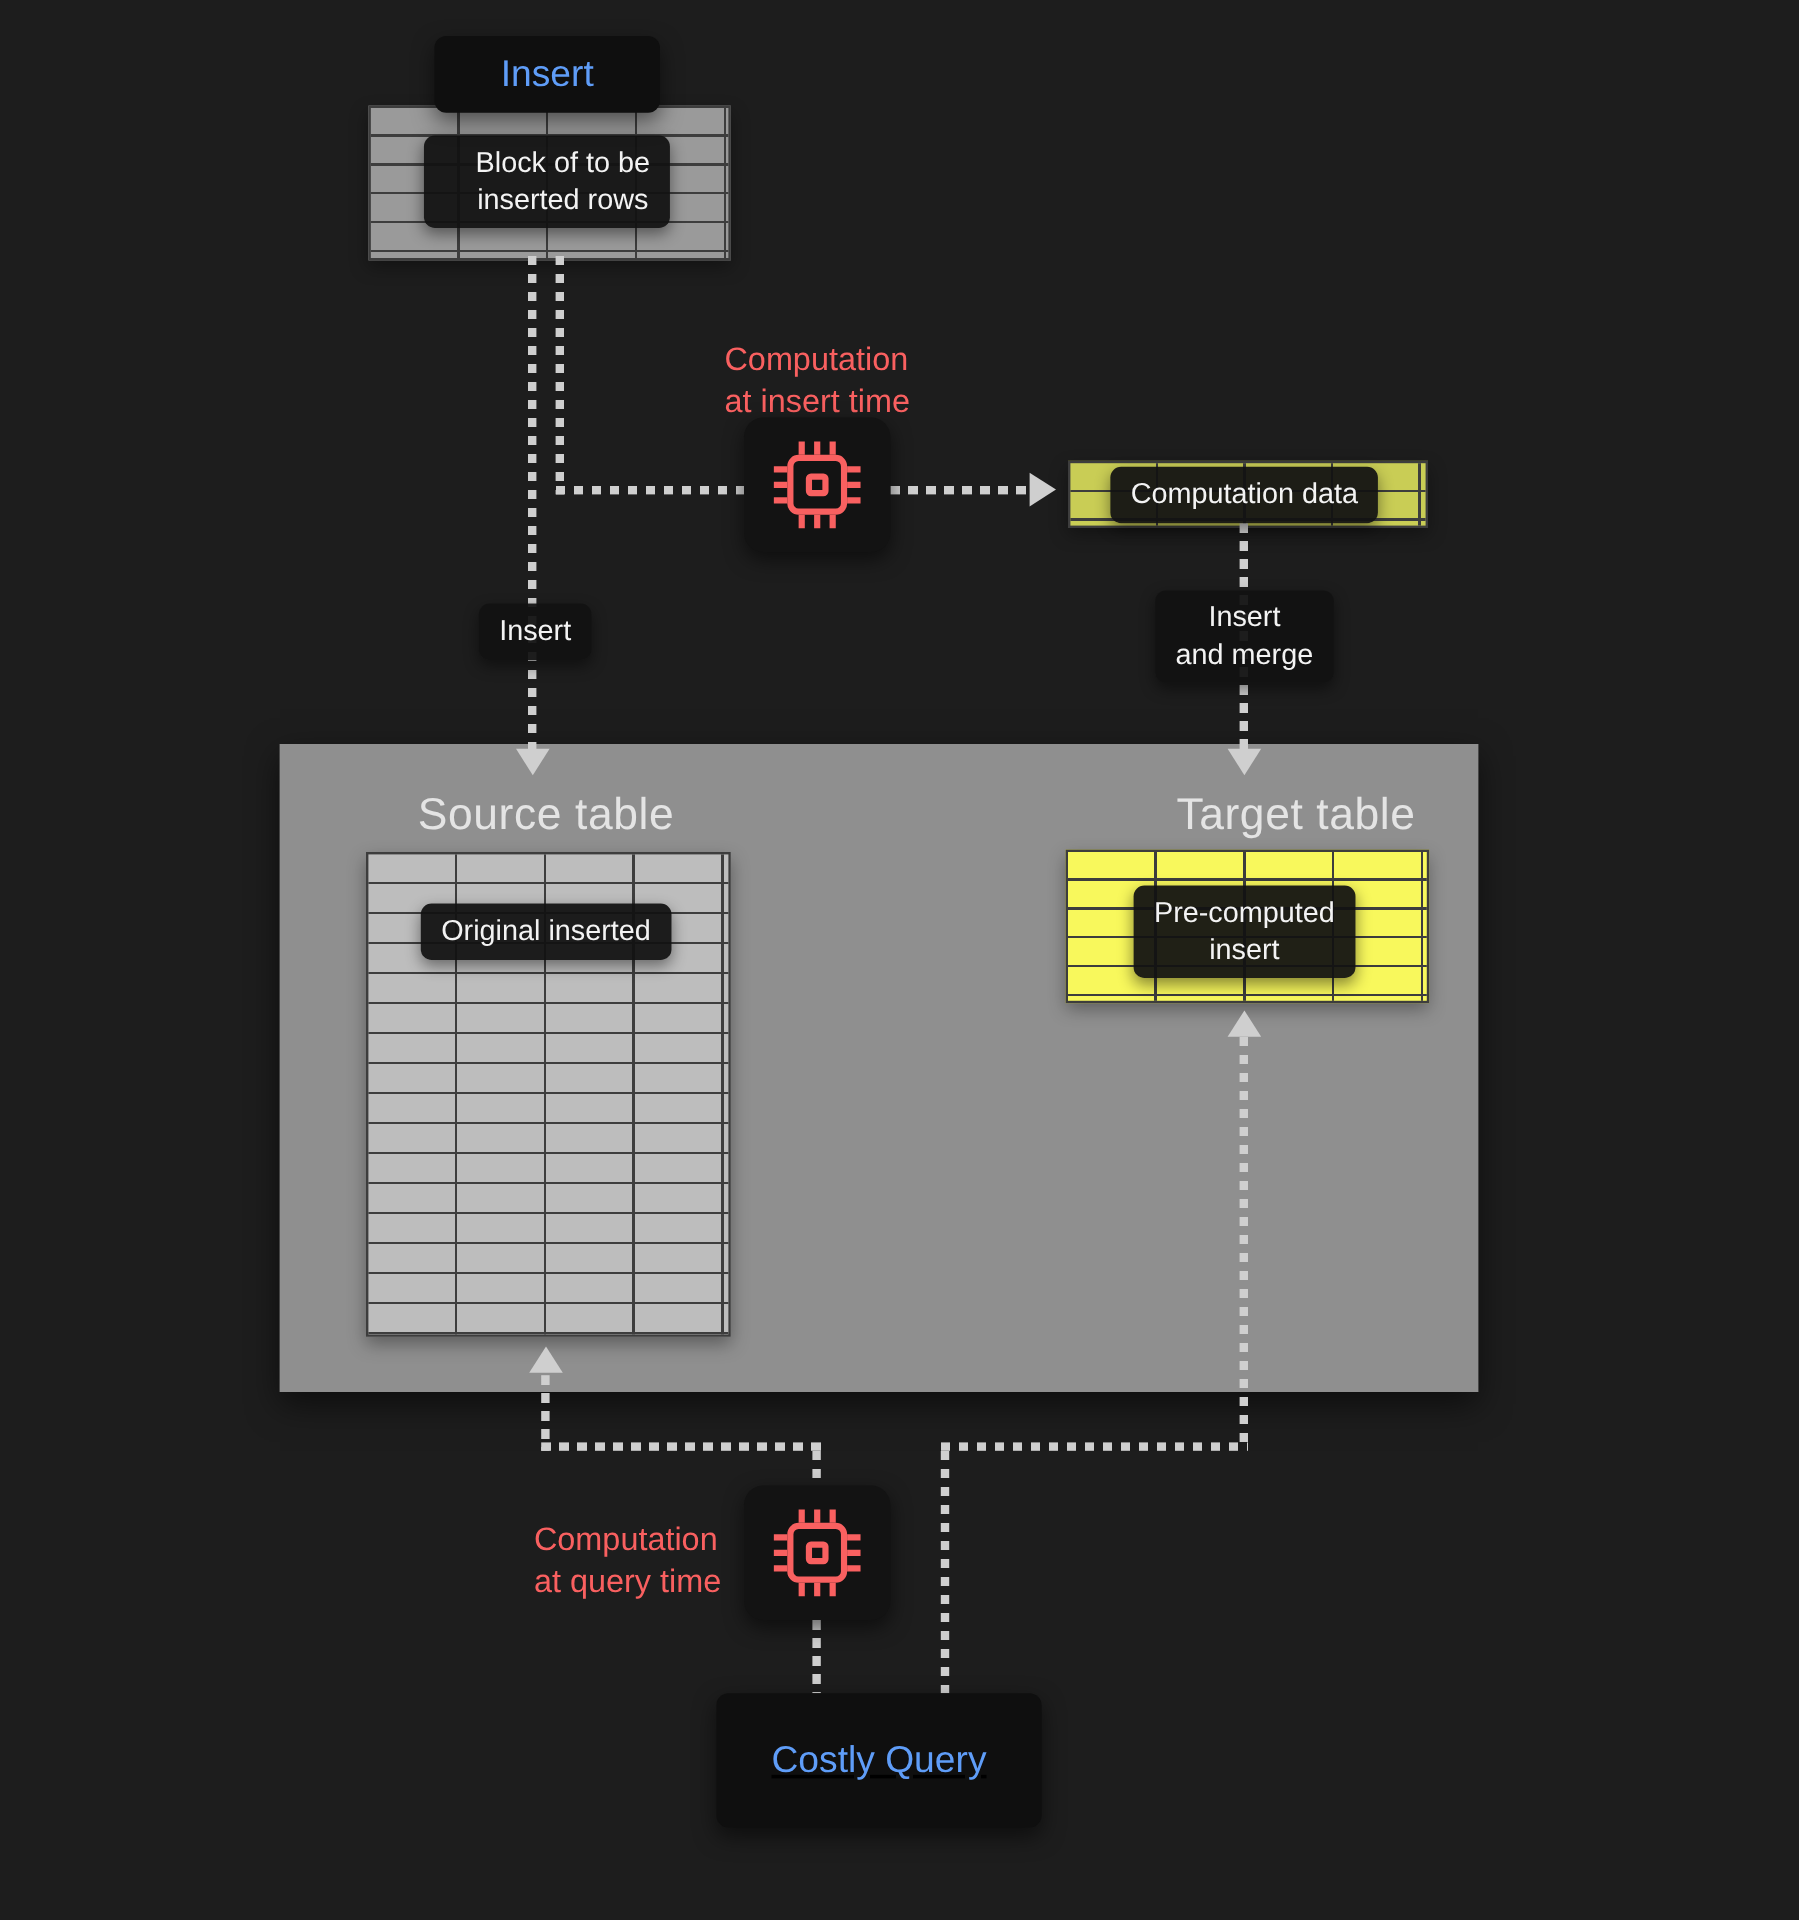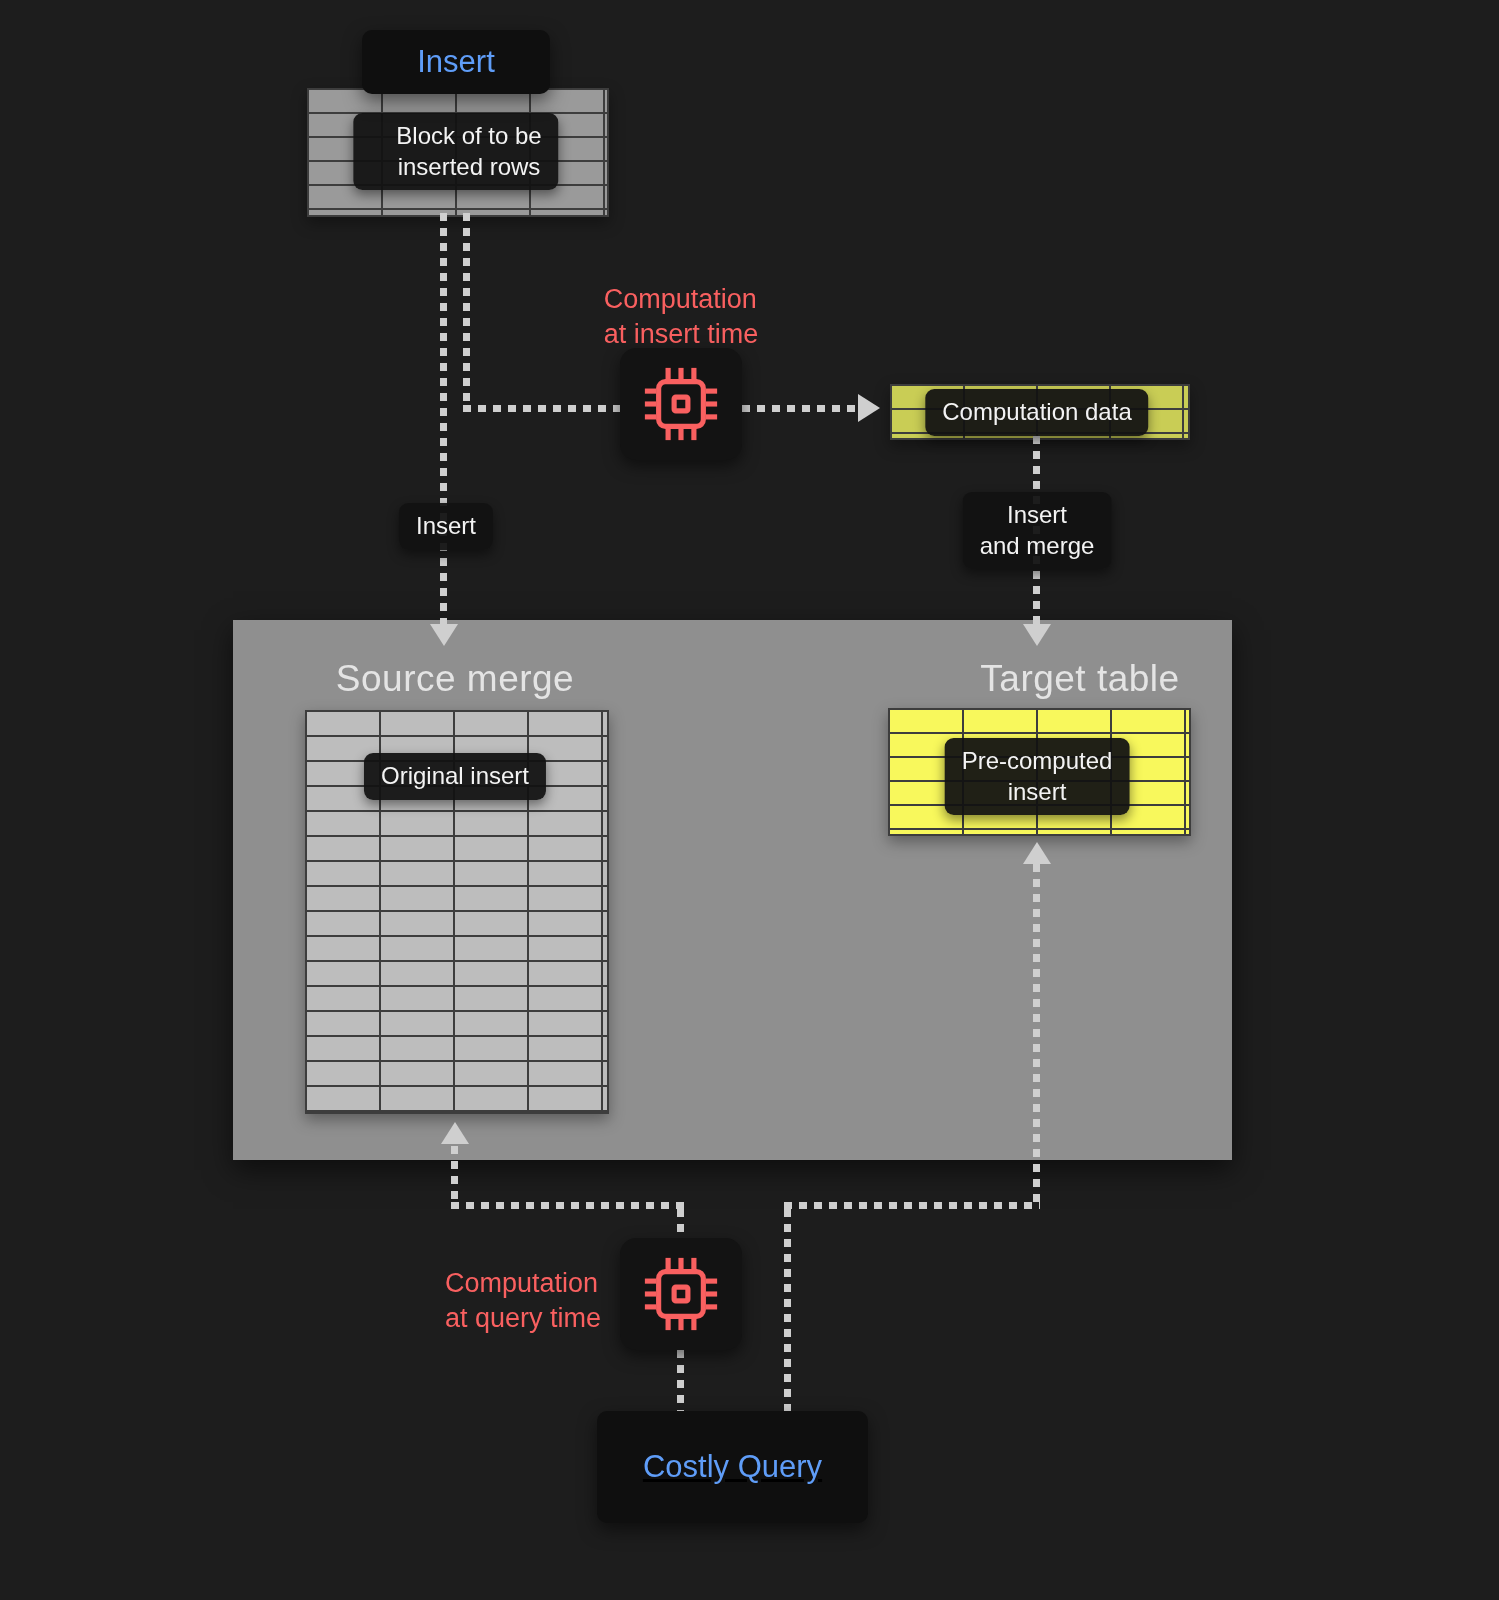"Source merge" div.heading { text: merge -> table }
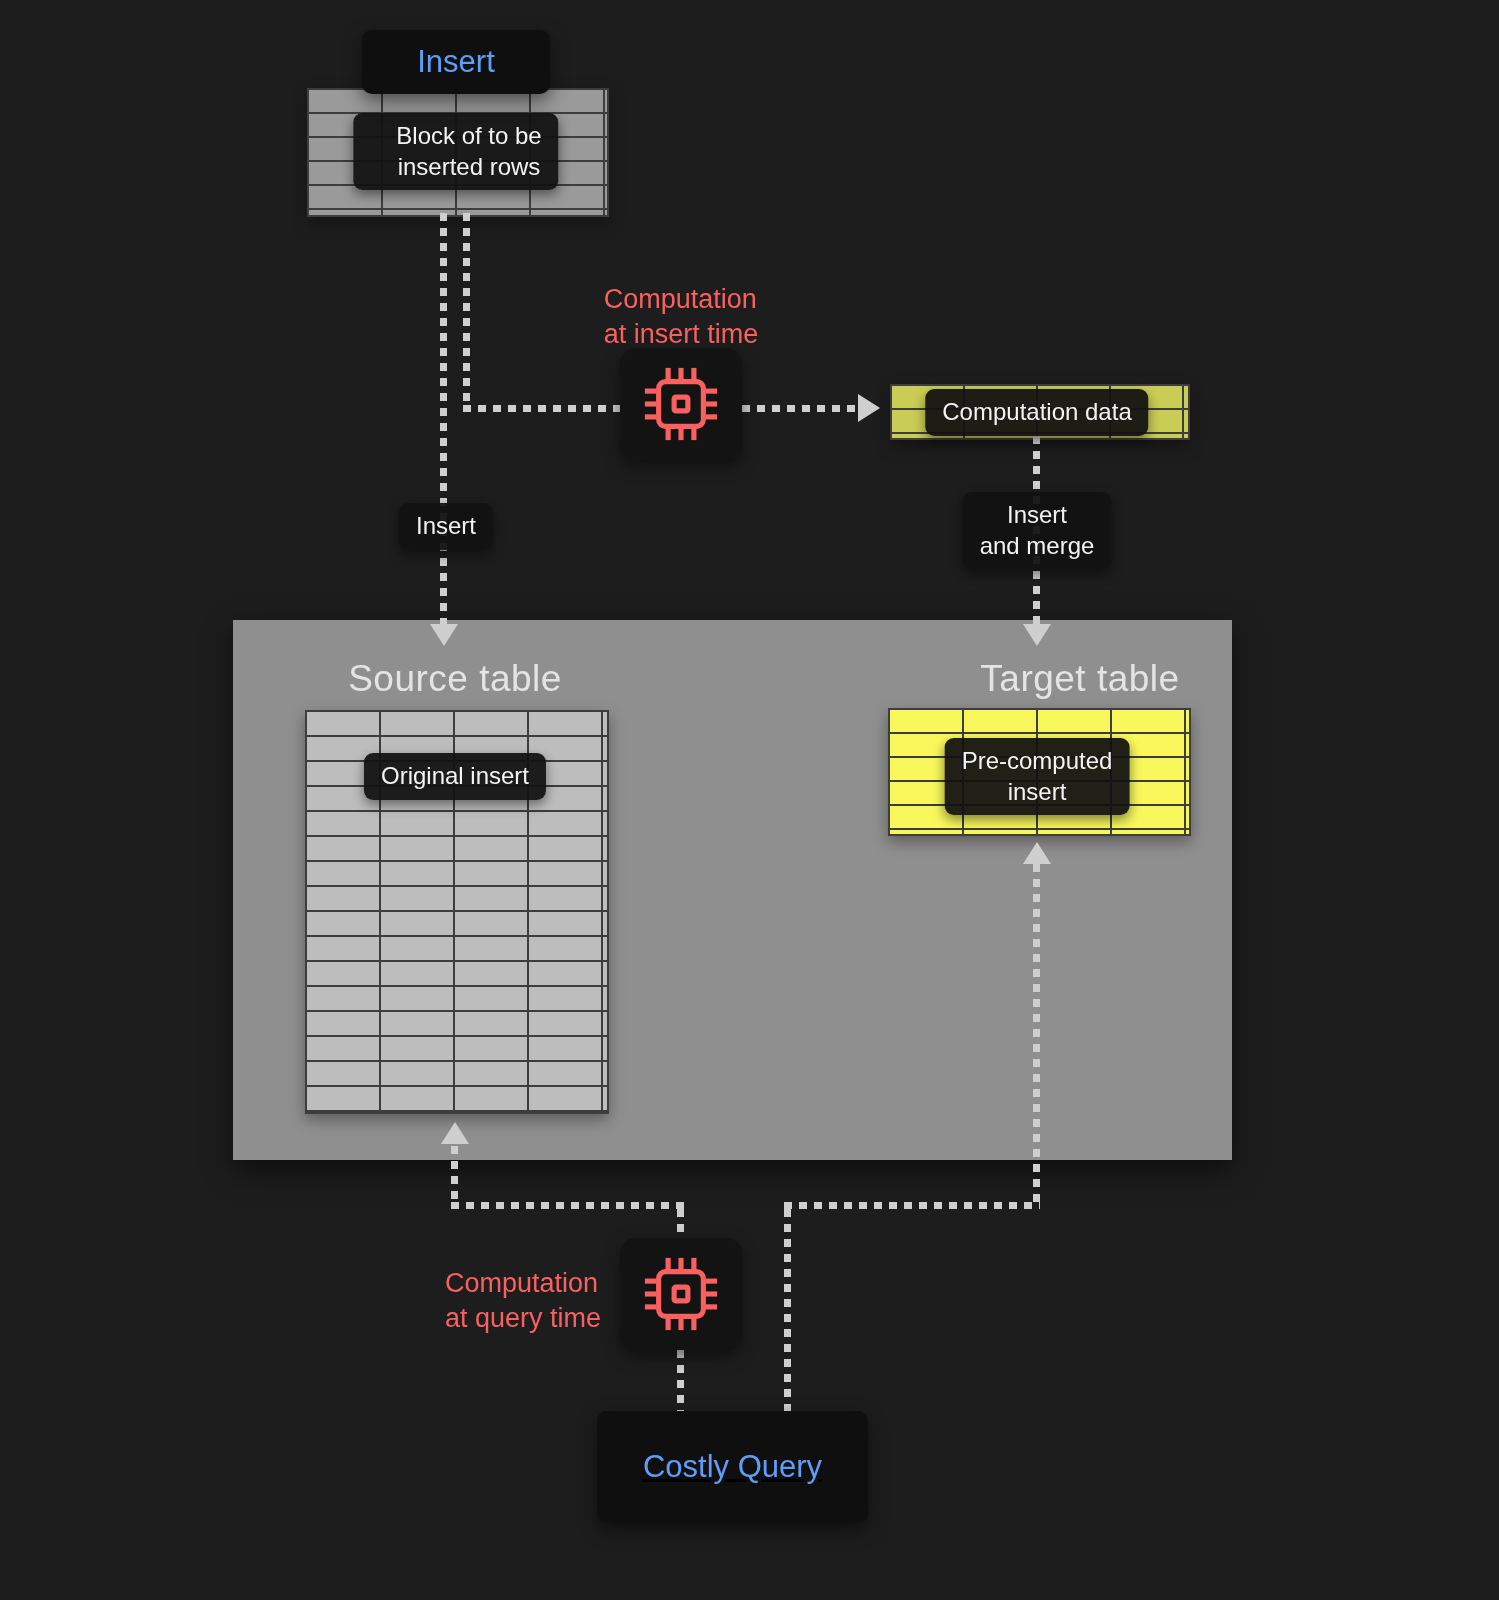"Original insert" div.badge { text: insert -> inserted }
